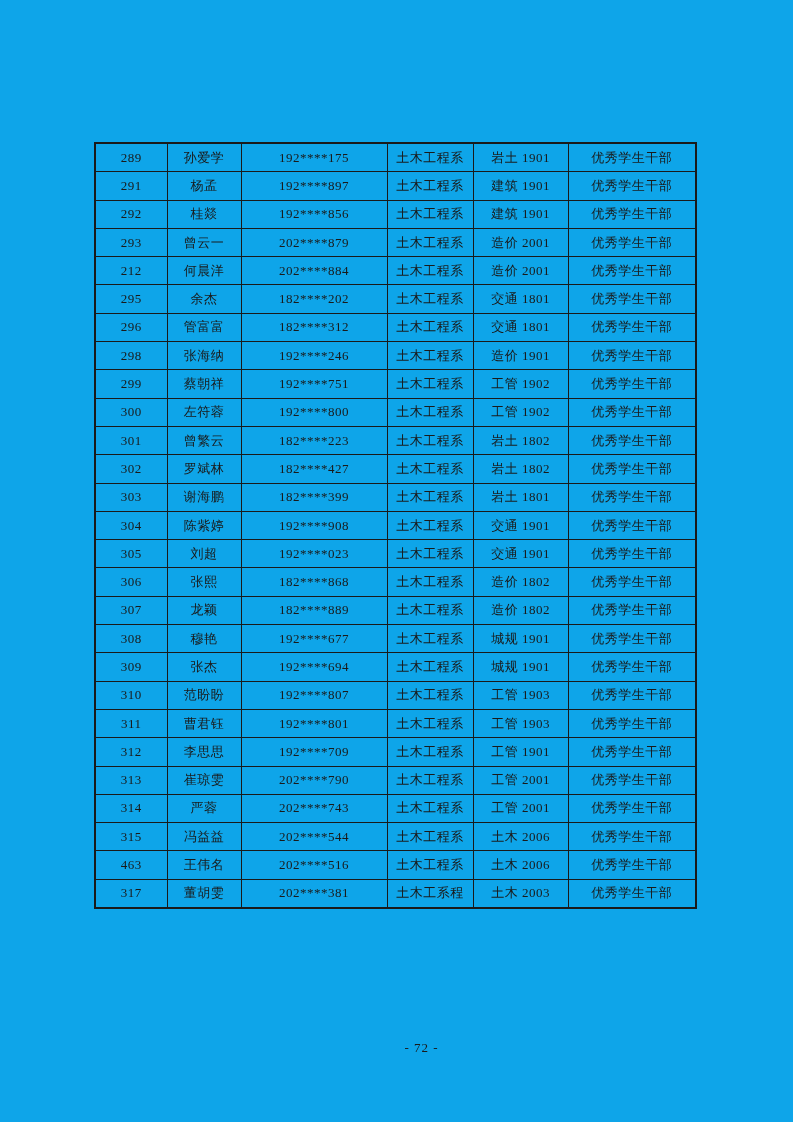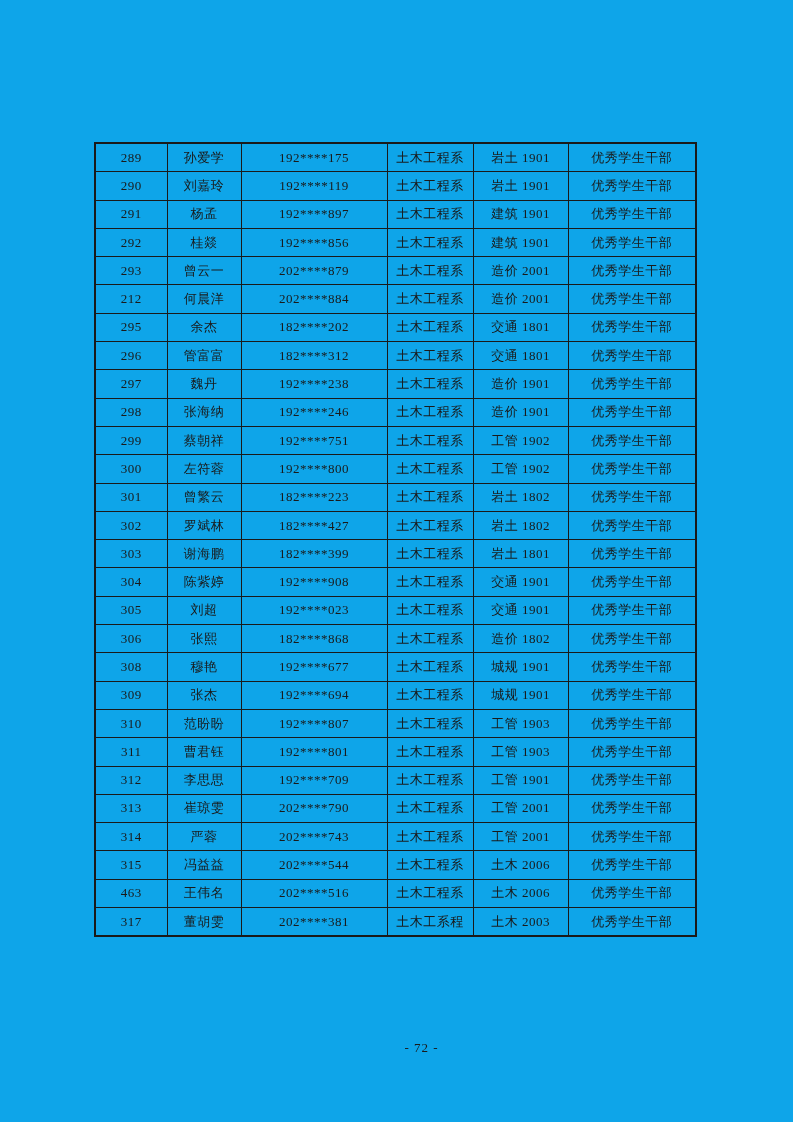"290" tr { html: <tr> <td>290</td> <td>刘嘉玲</td> <td>192****119</td> <td>土木工程系</td> <td>岩土 1901</td> <td>优秀学生干部</td> </tr> -> none }
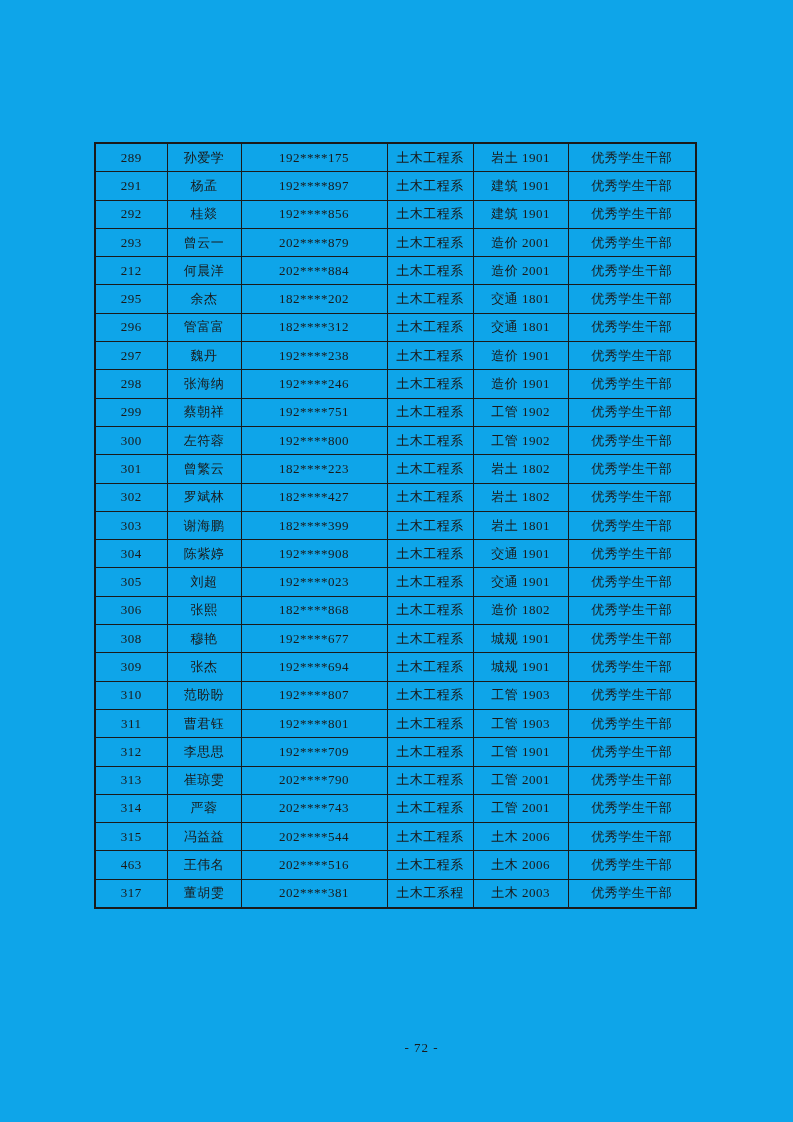"297" tr { html: <tr> <td>297</td> <td>魏丹</td> <td>192****238</td> <td>土木工程系</td> <td>造价 1901</td> <td>优秀学生干部</td> </tr> -> none }
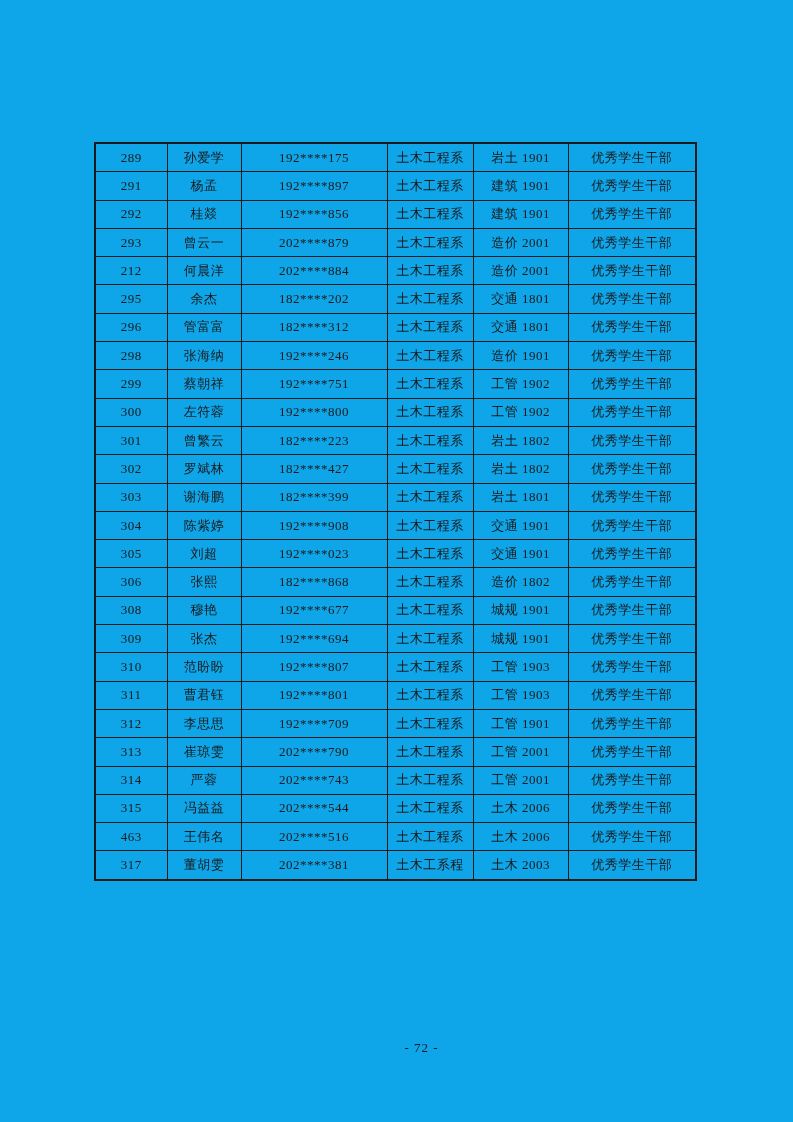"307" tr { html: none -> <tr> <td>307</td> <td>龙颖</td> <td>182****889</td> <td>土木工程系</td> <td>造价 1802</td> <td>优秀学生干部</td> </tr> }
